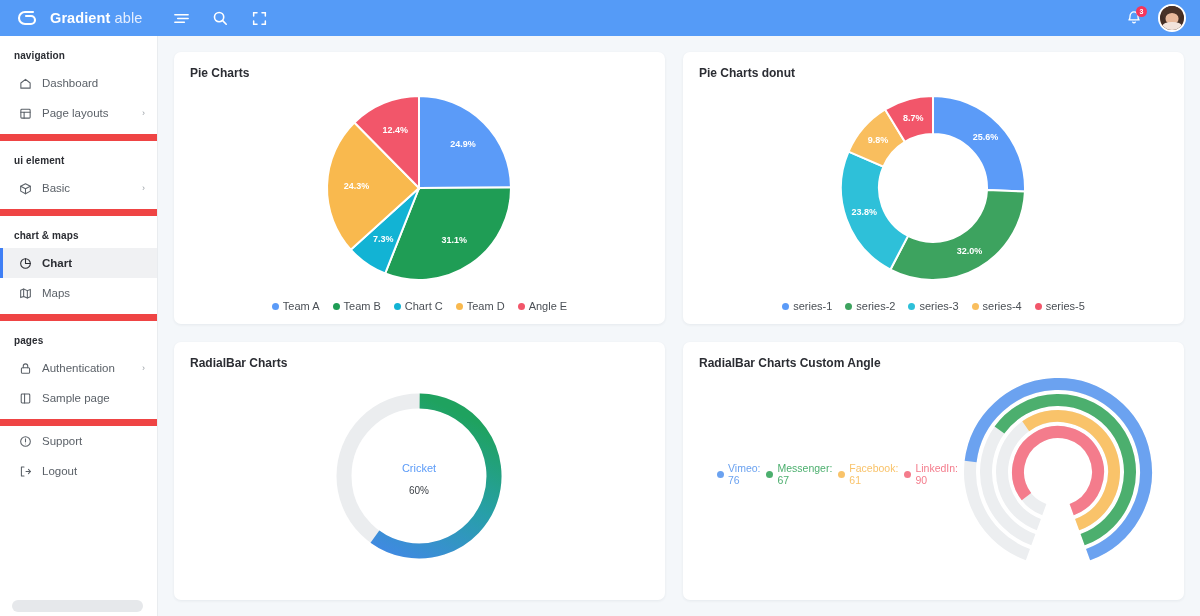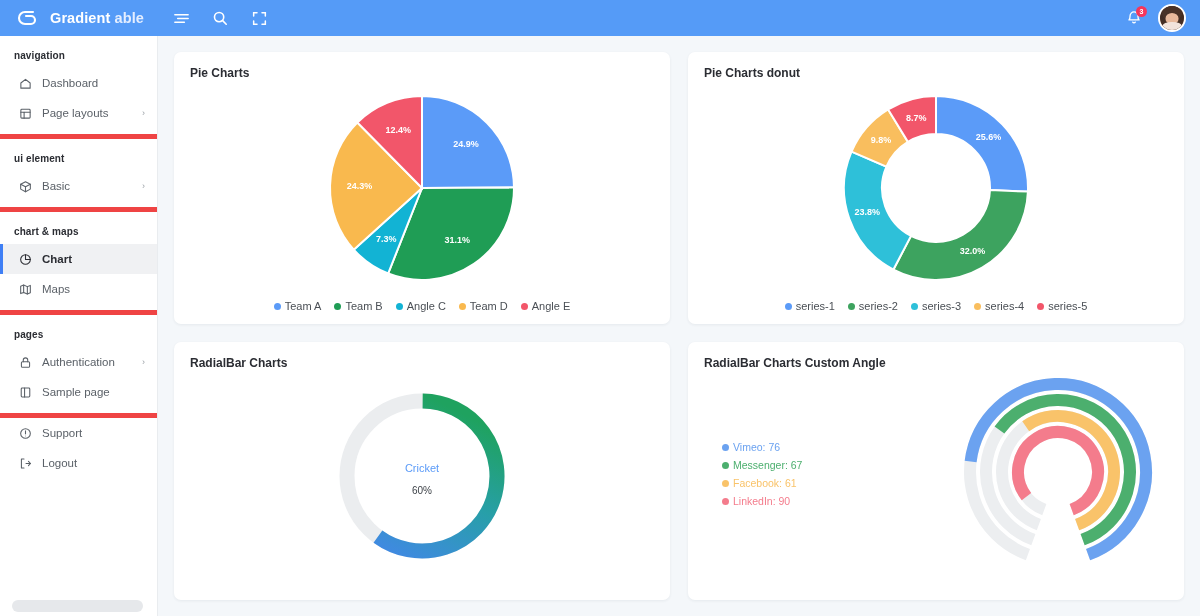"able" .brand-name .light { font-weight: 700 -> 400 }
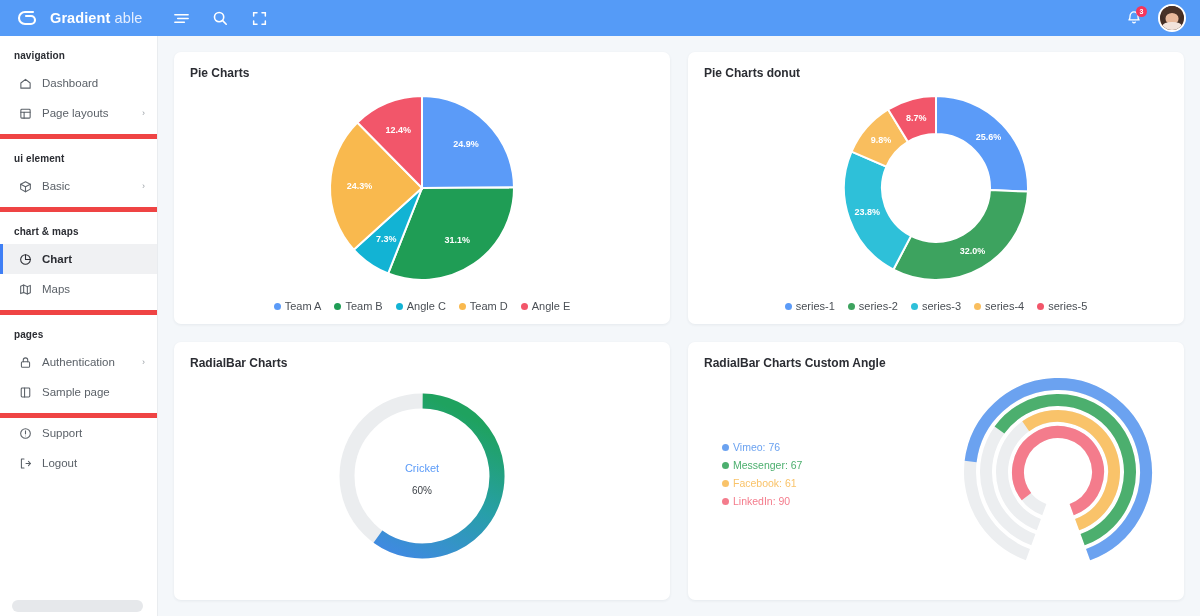"navigation" .nav-section { border-bottom: 5px solid #ef4444 -> 7px solid #ef4444 }
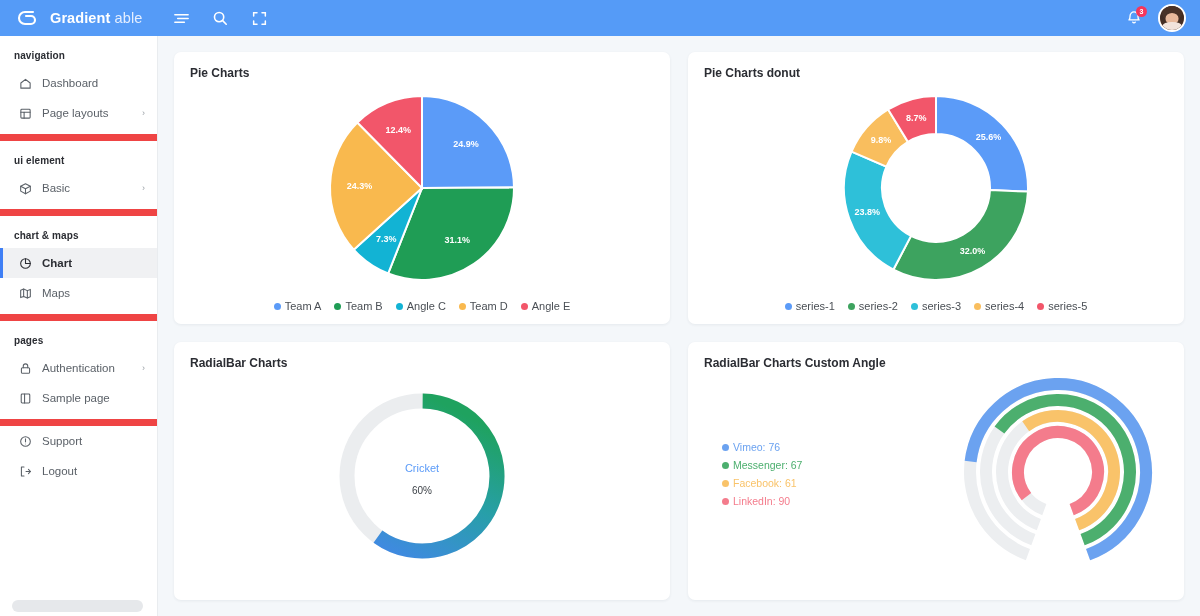"Angle C" span { text: Angle -> Chart }
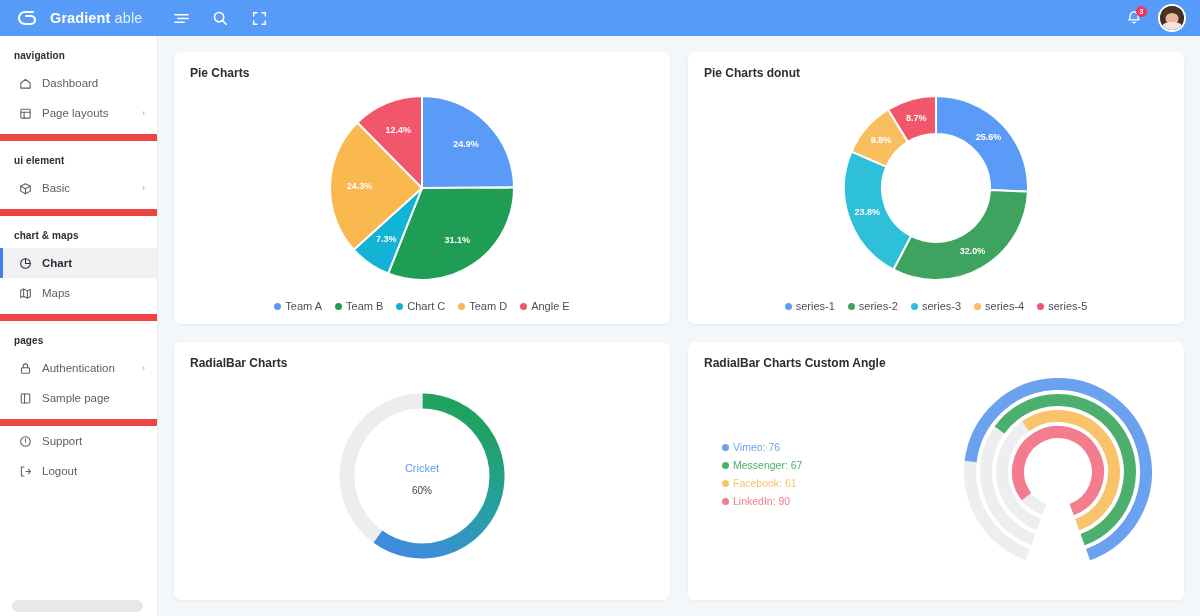"Vimeo: 76" .cust-legend { flex-direction: column -> row }
